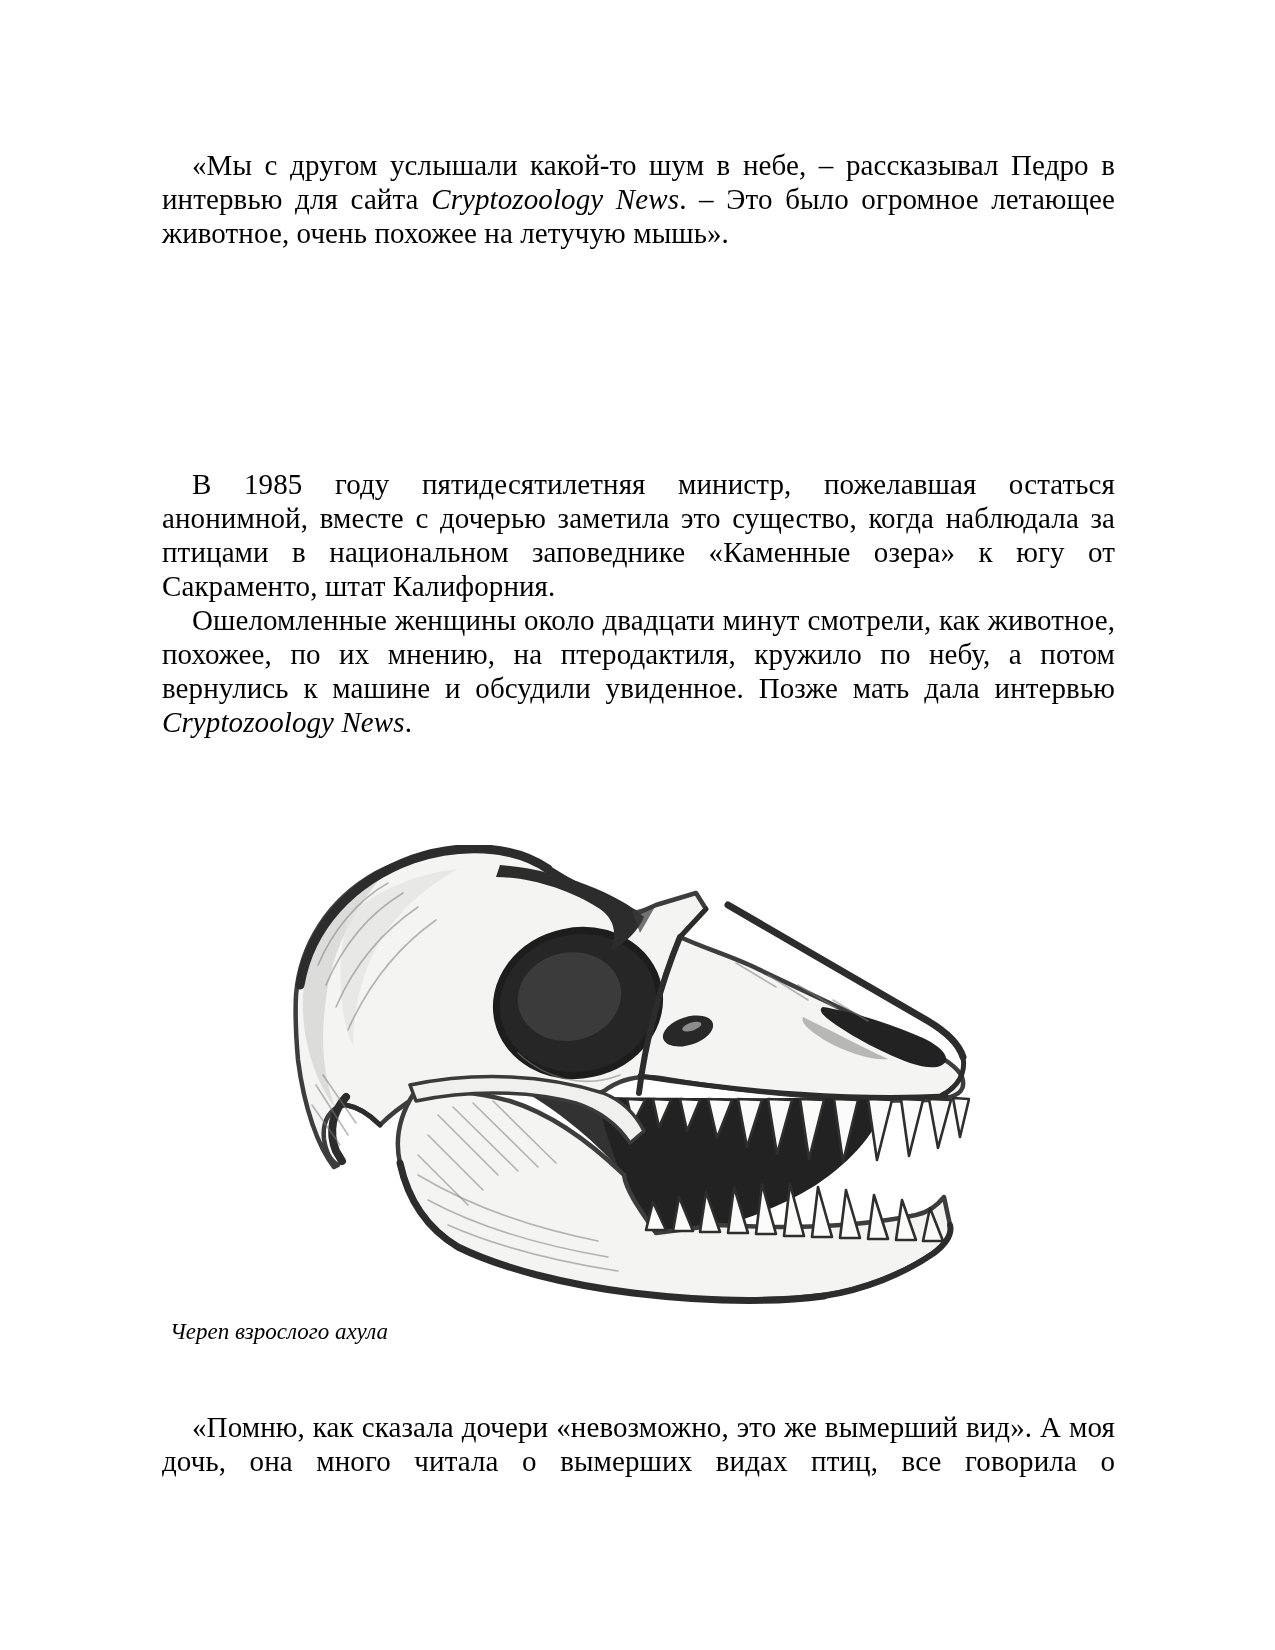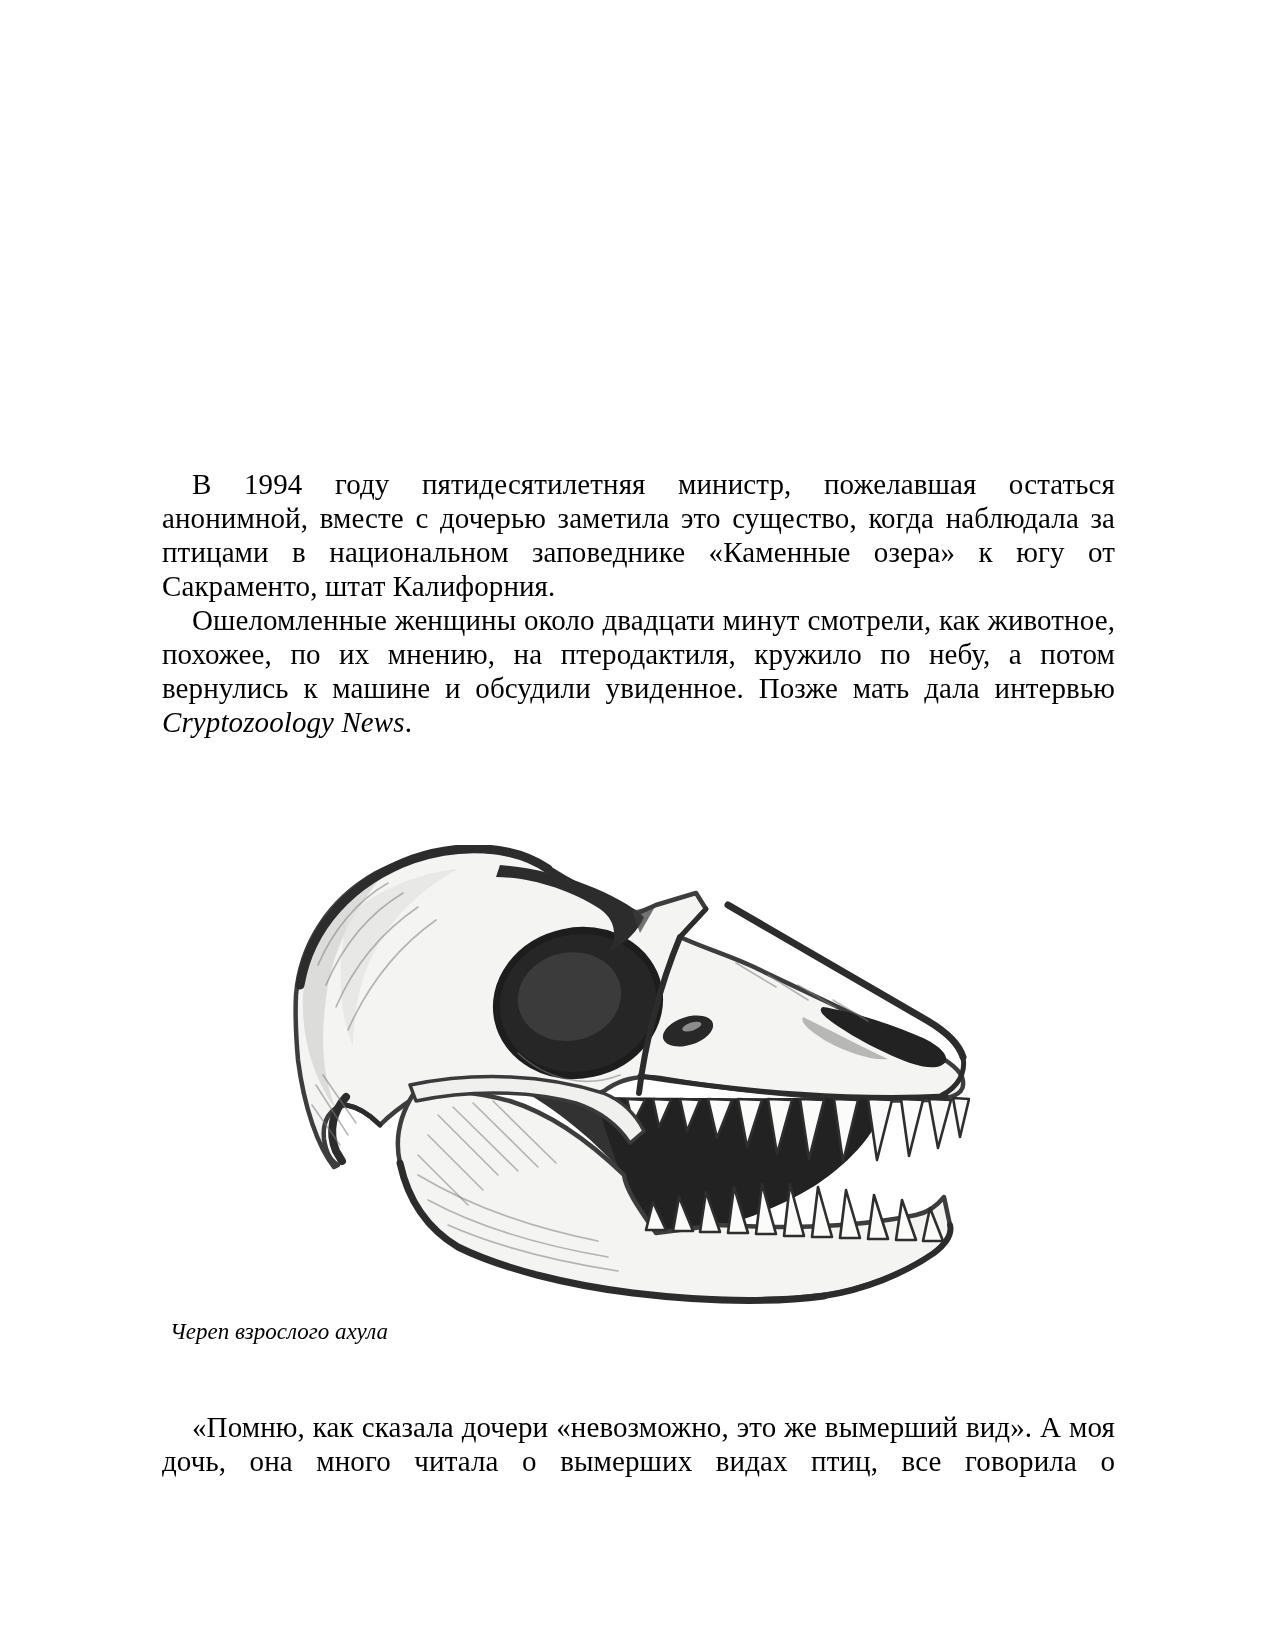"«Мы с другом услышали какой-то" p { html: none -> <p><span>«Мы с другом услышали какой-то шум в небе, – рассказывал Педро в интервью для сайта </span><span>Cryptozoology News</span><span>. – Это было огромное летающее животное, очень похожее на летучую мышь».</span></p> }
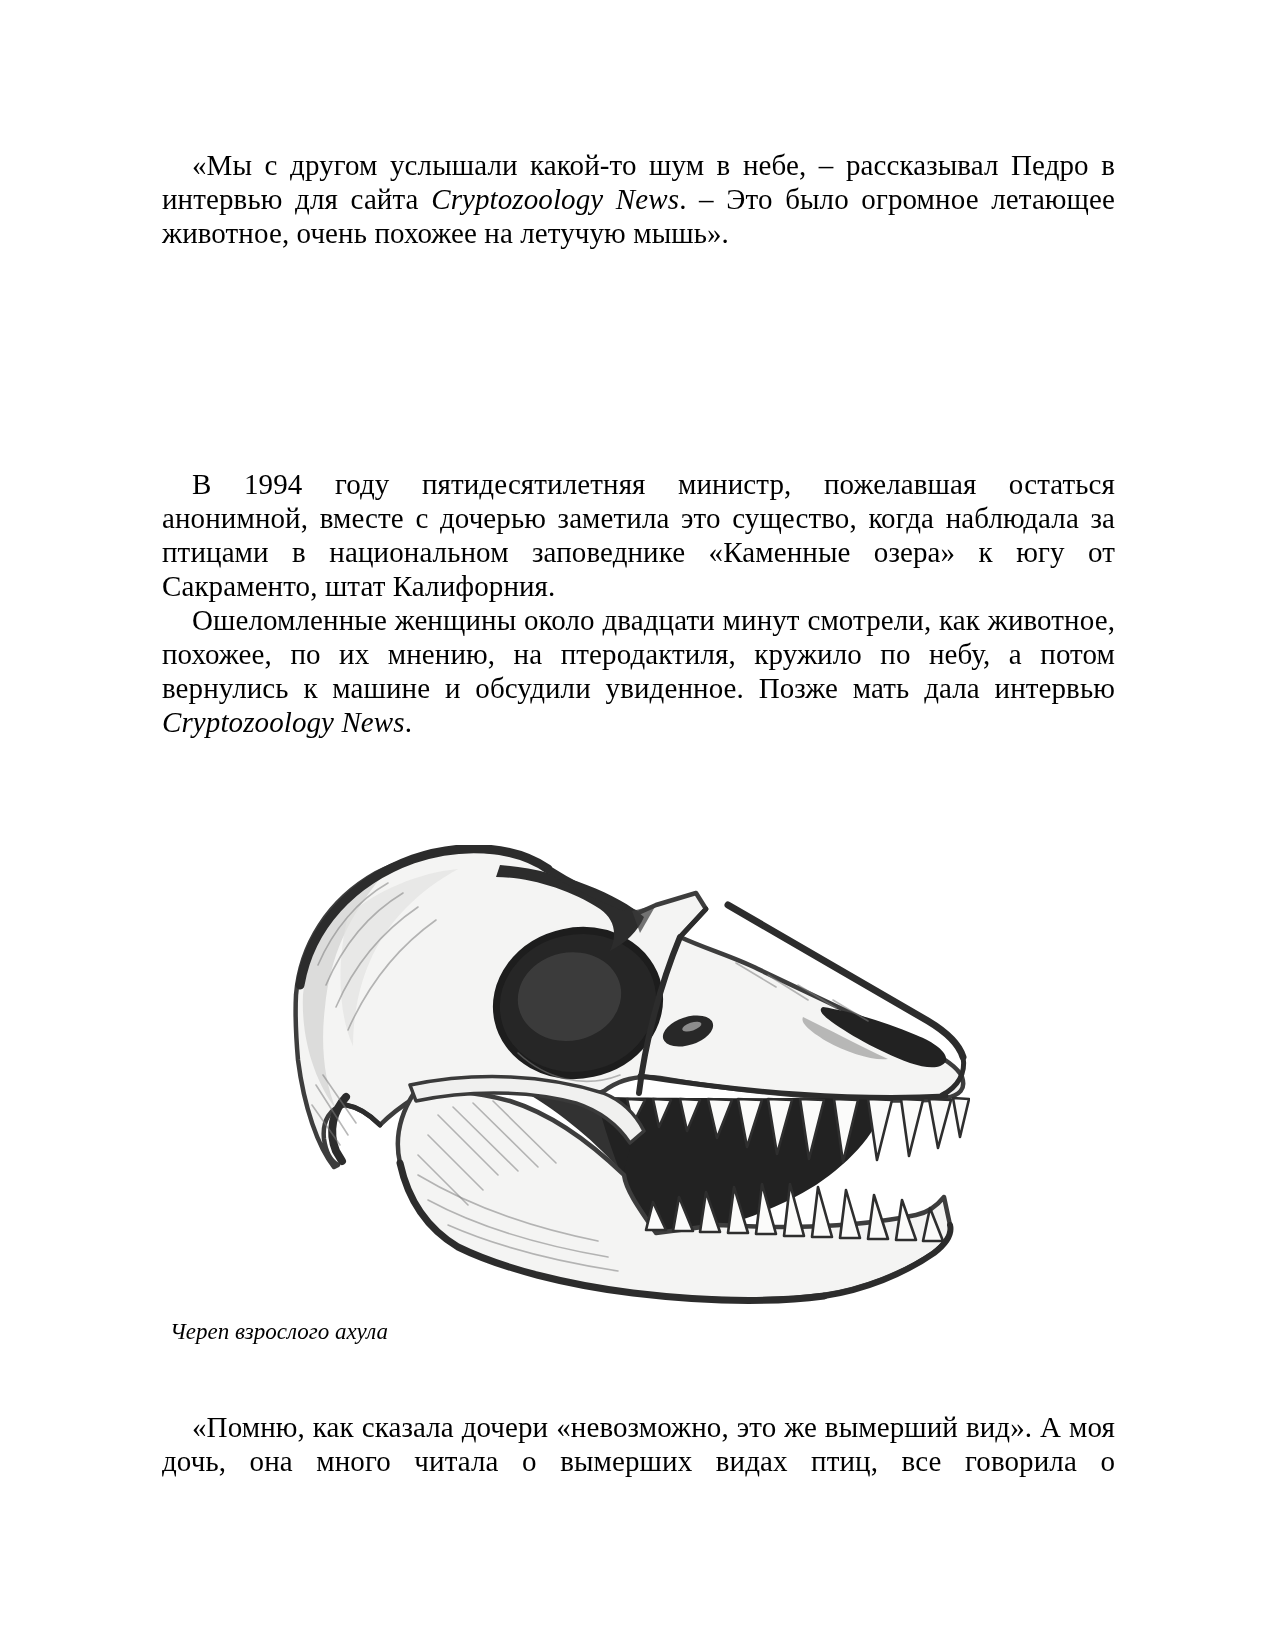"В 1994 году пятидесятилетняя министр," p { text: 1994 -> 1985 }
